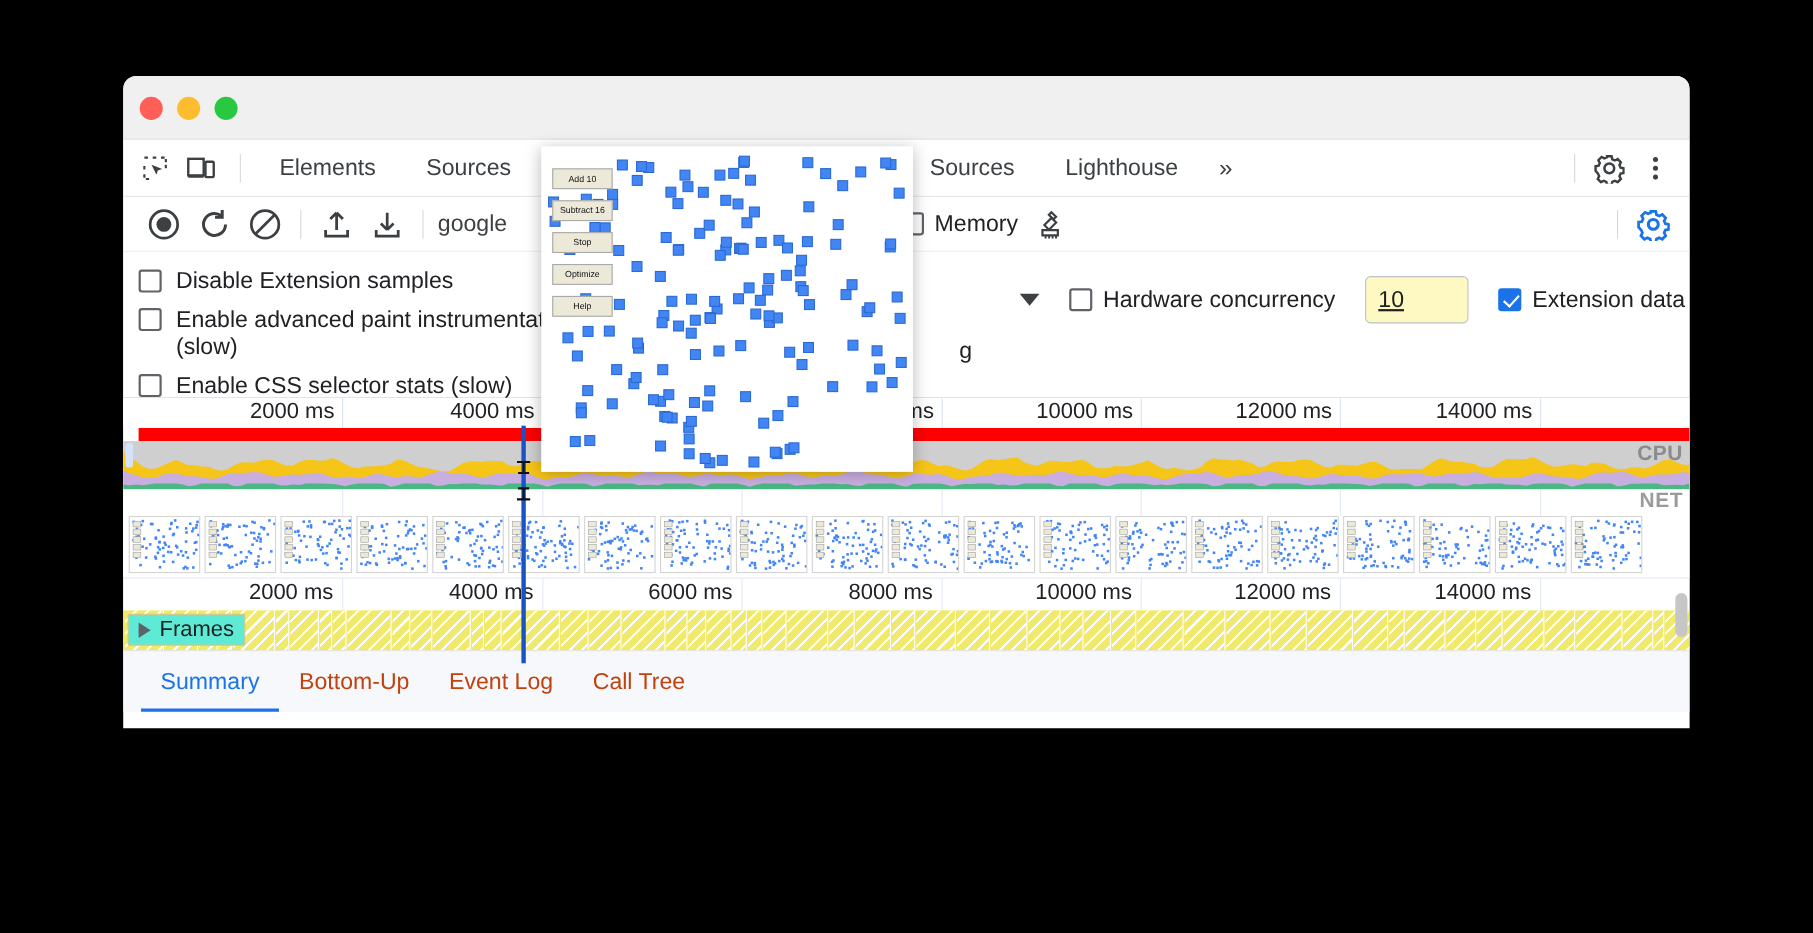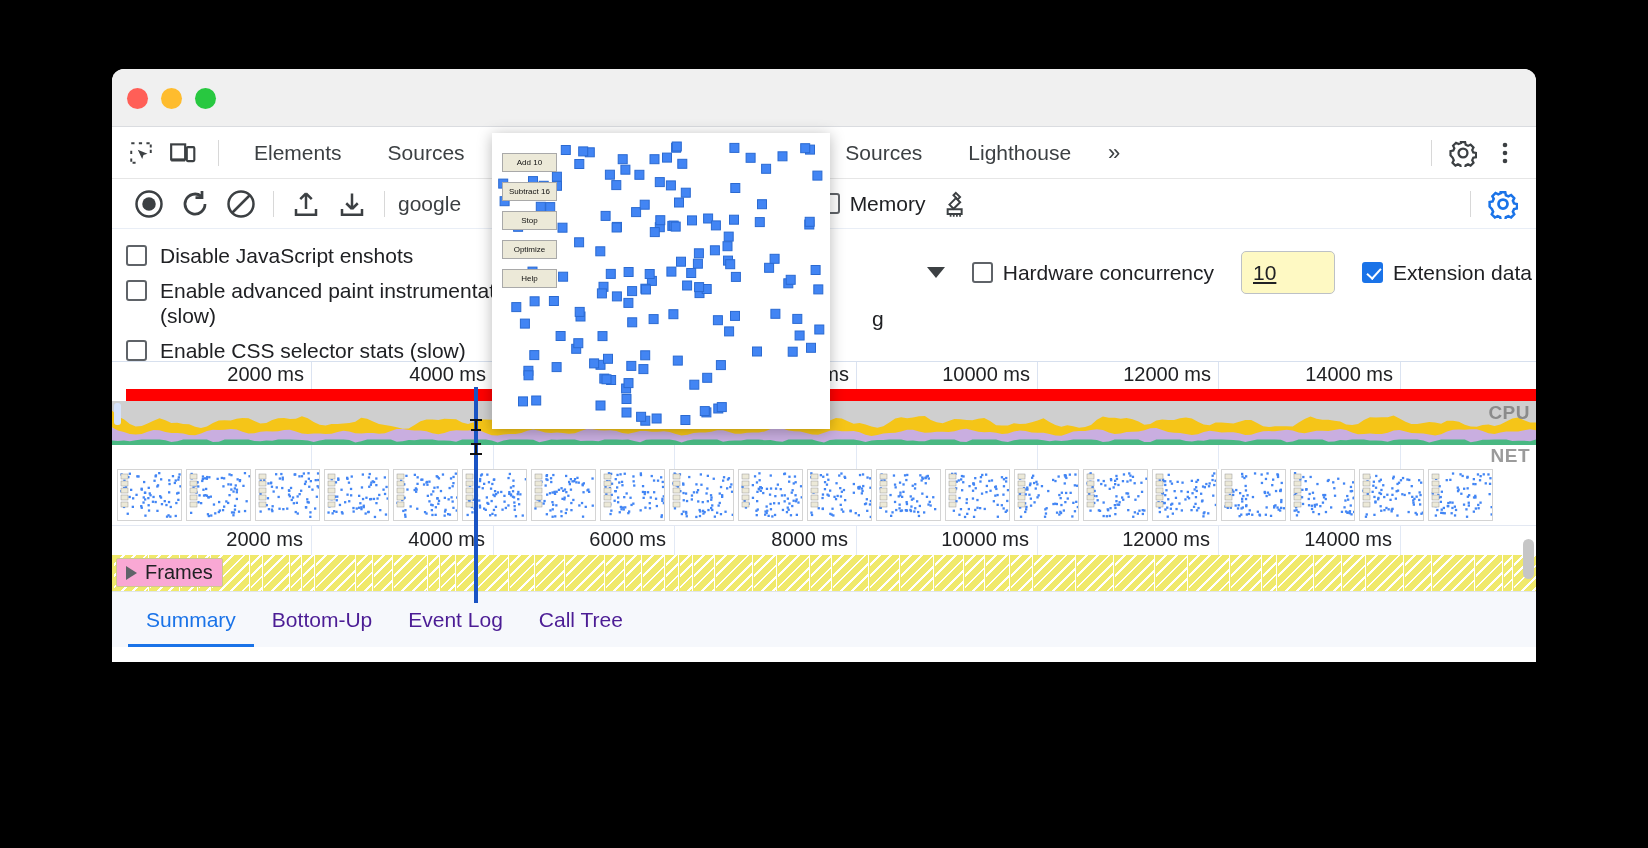"Disable JavaScript enshots" span.opt-text { text: JavaScript enshots -> Extension samples }
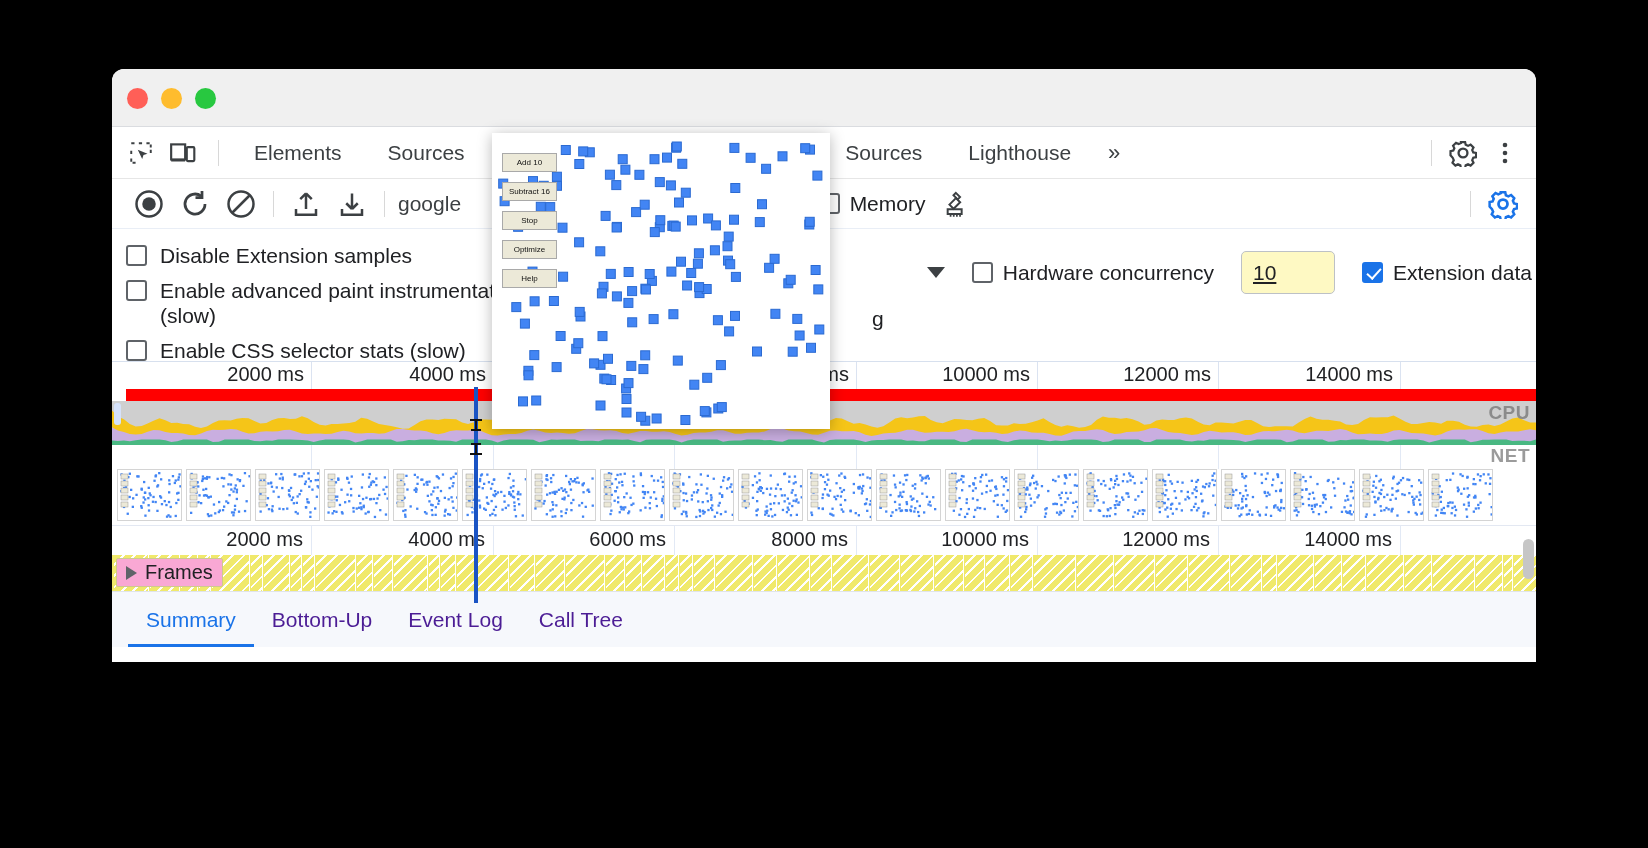"Frames" .frames-pill { background: #f9a8d4 -> #5eead4 }
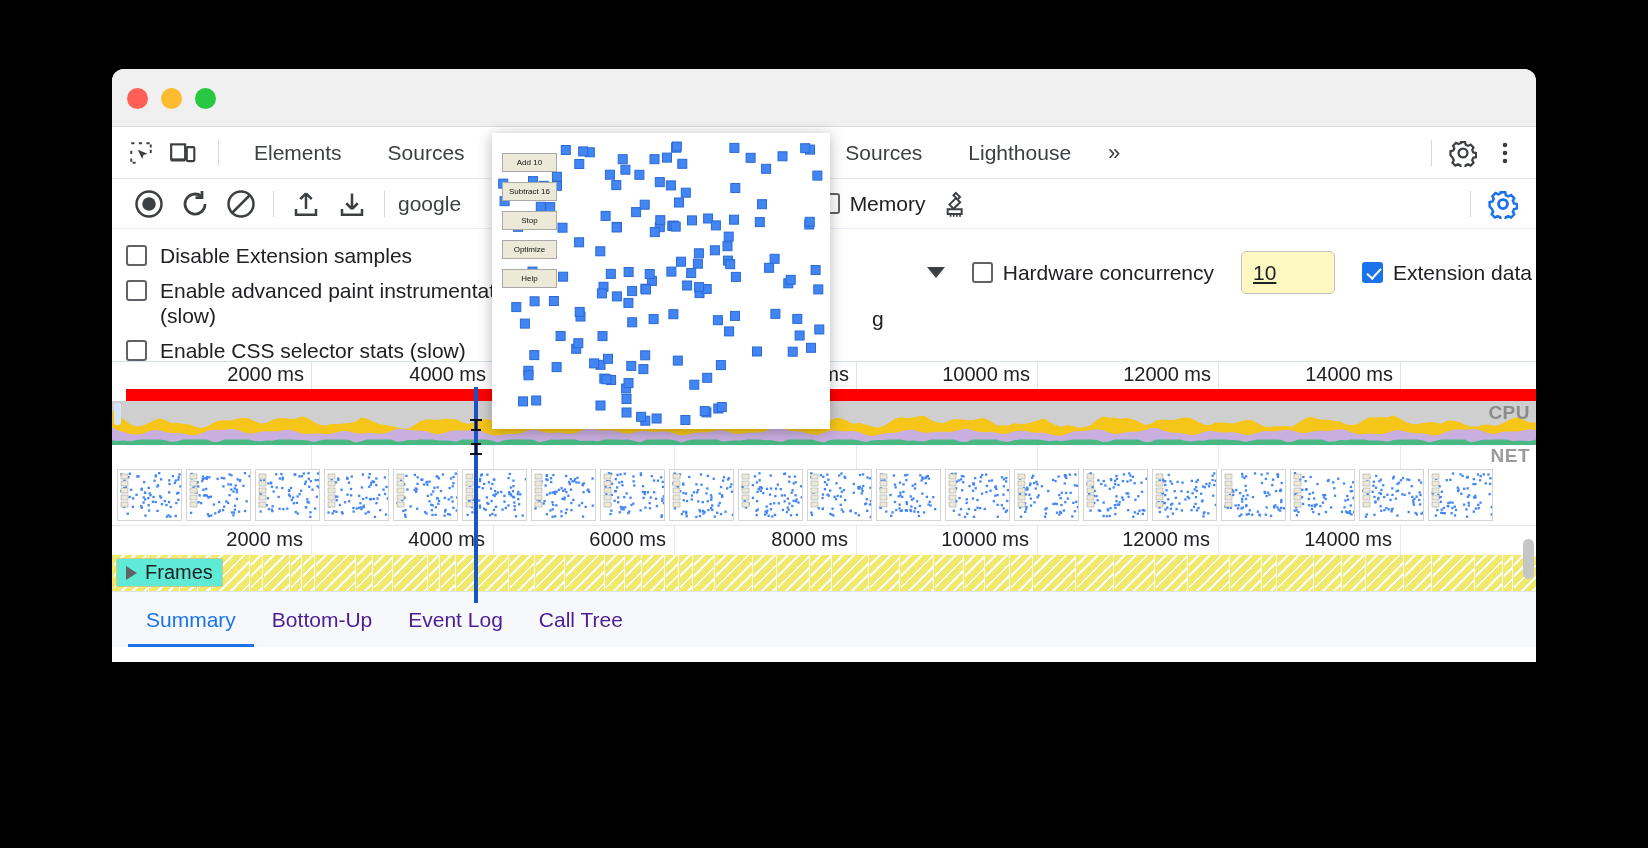"Bottom-Up" .btab { color: #4c1d95 -> #c2410c }
